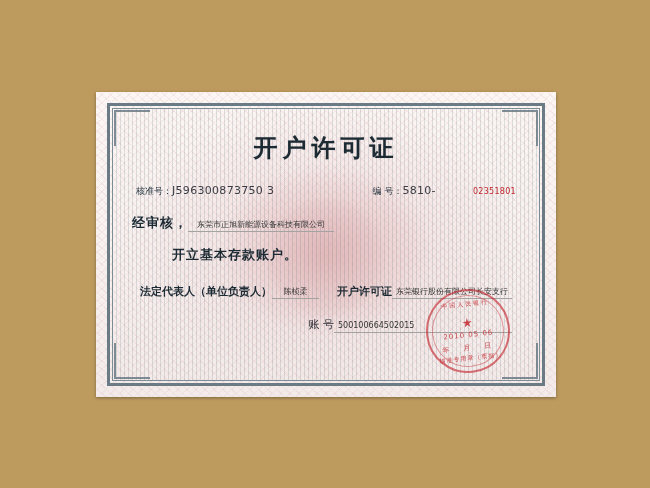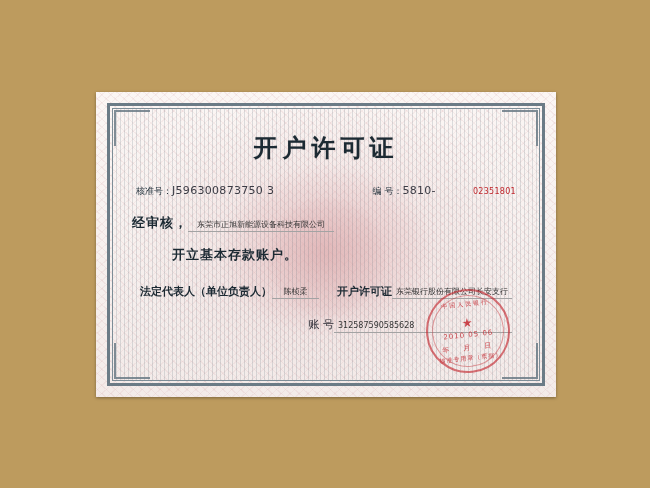"312587590585628" span.fill { text: 312587590585628 -> 500100664502015 }
